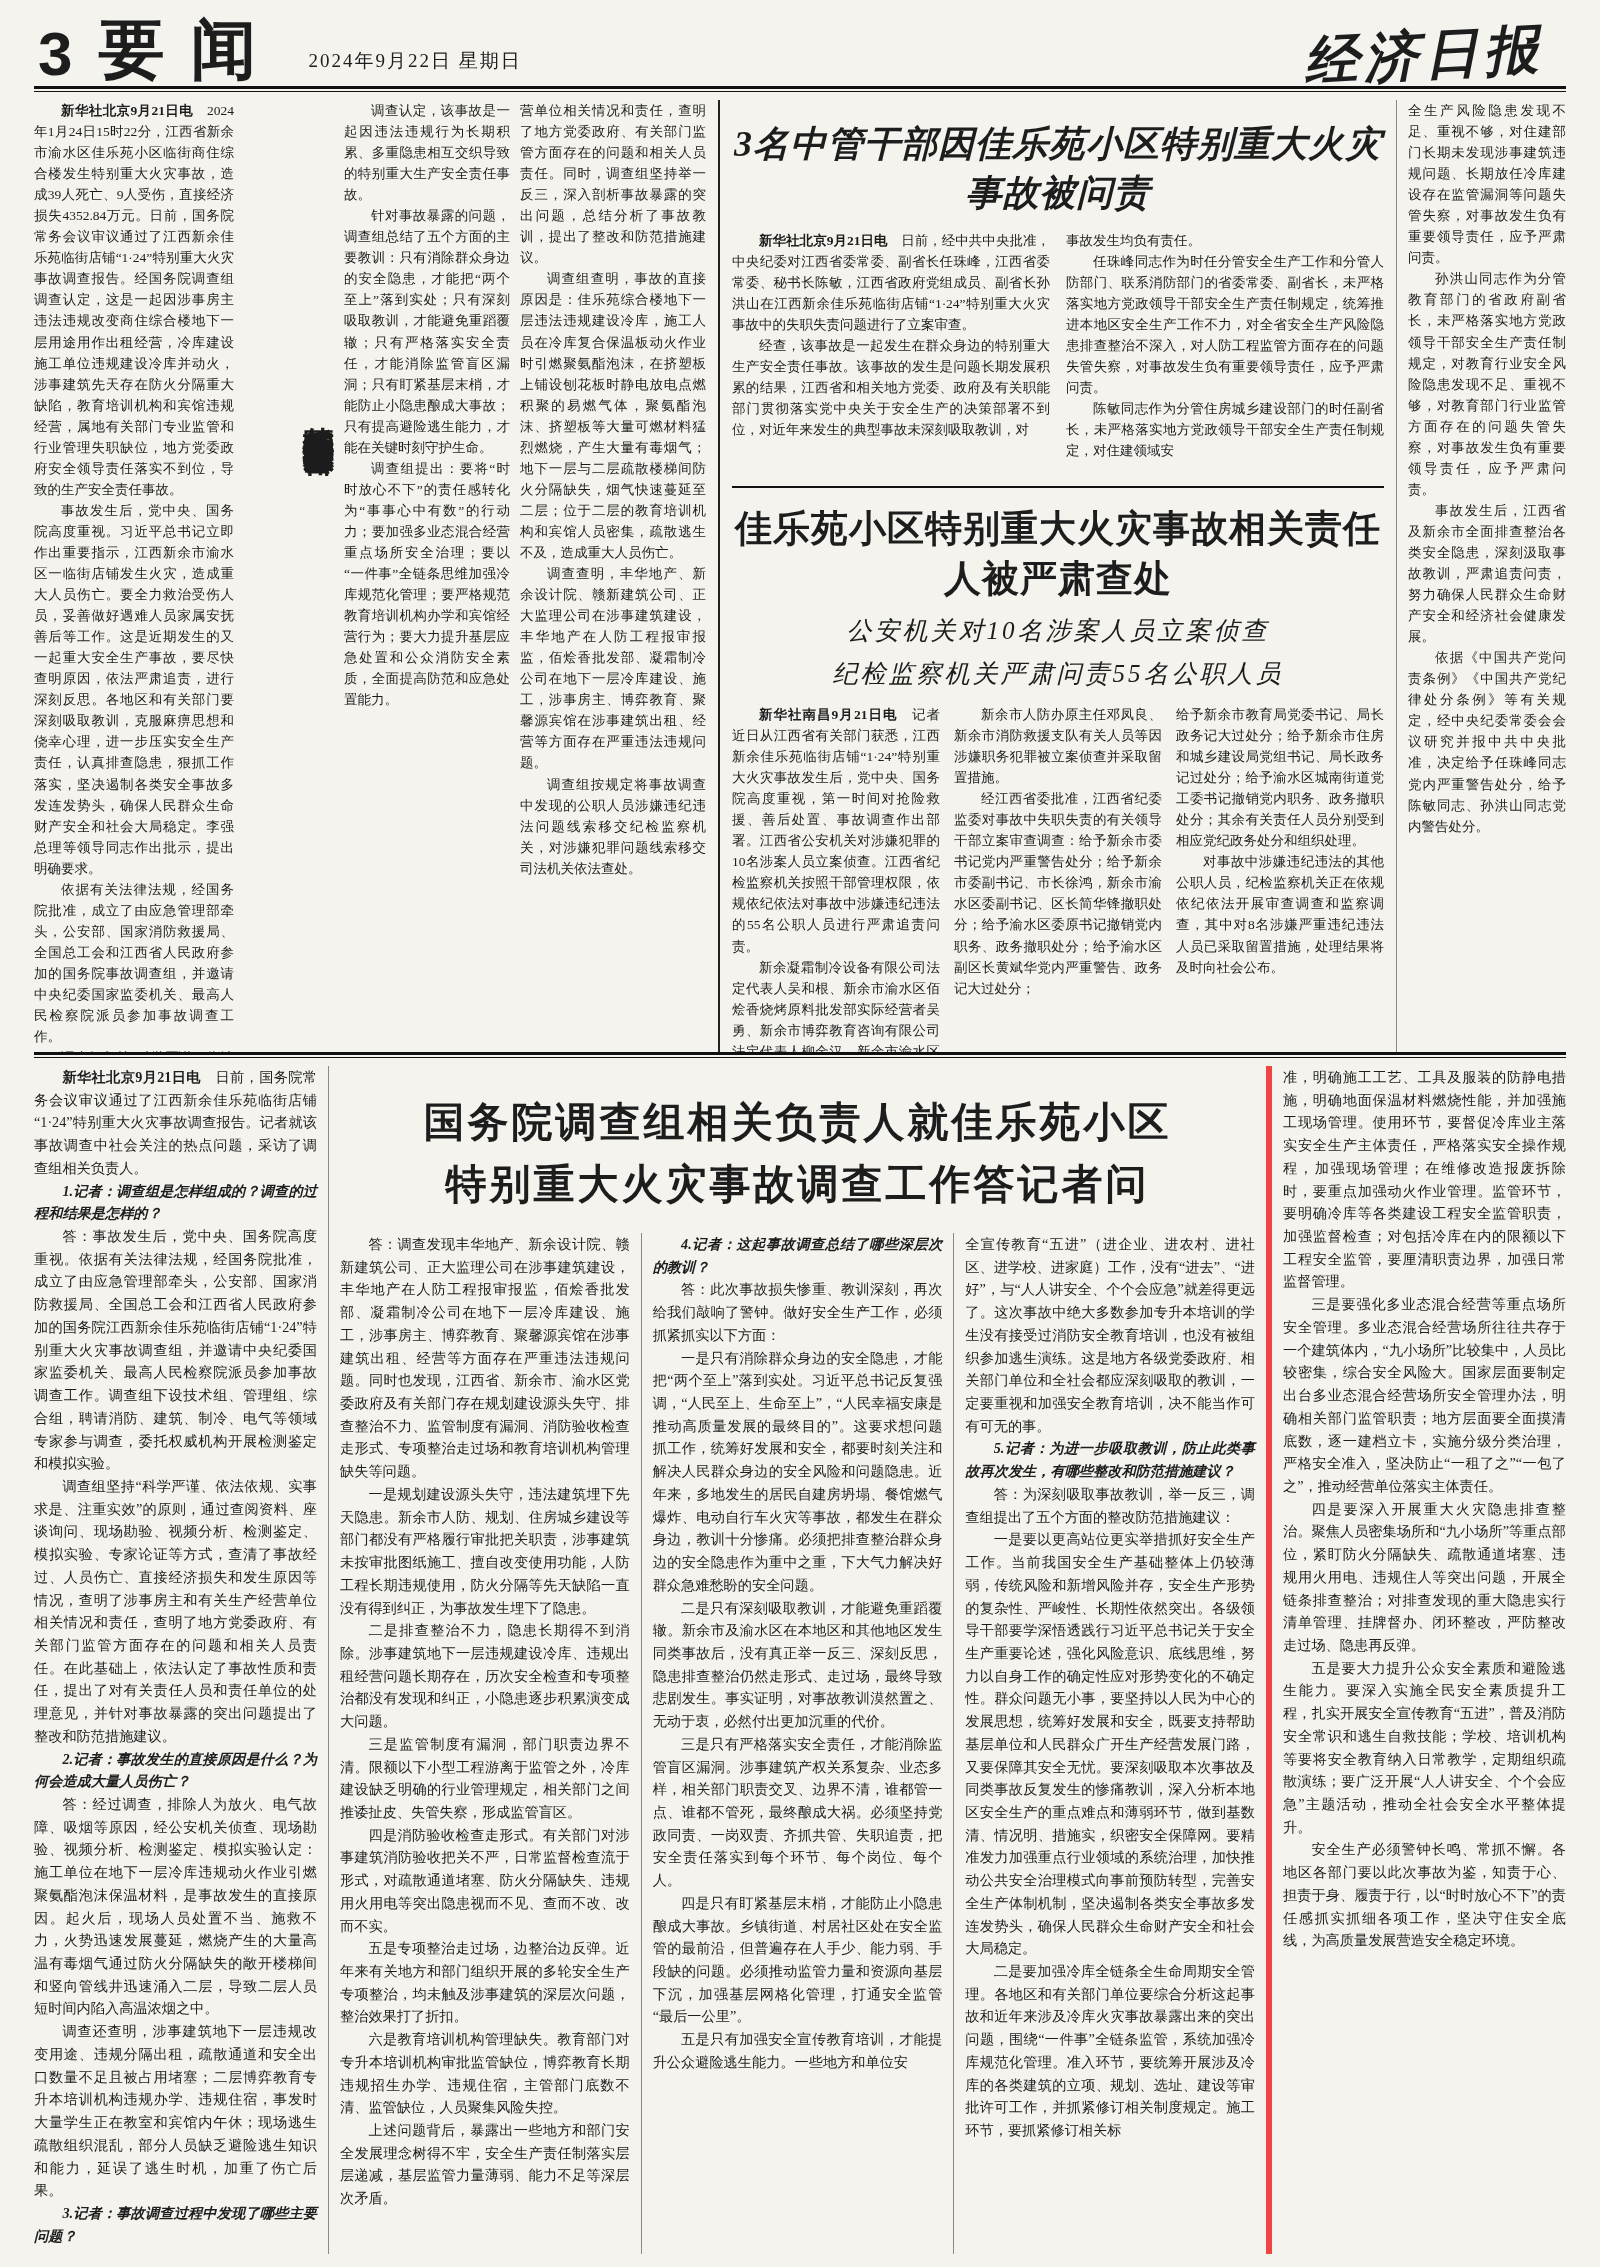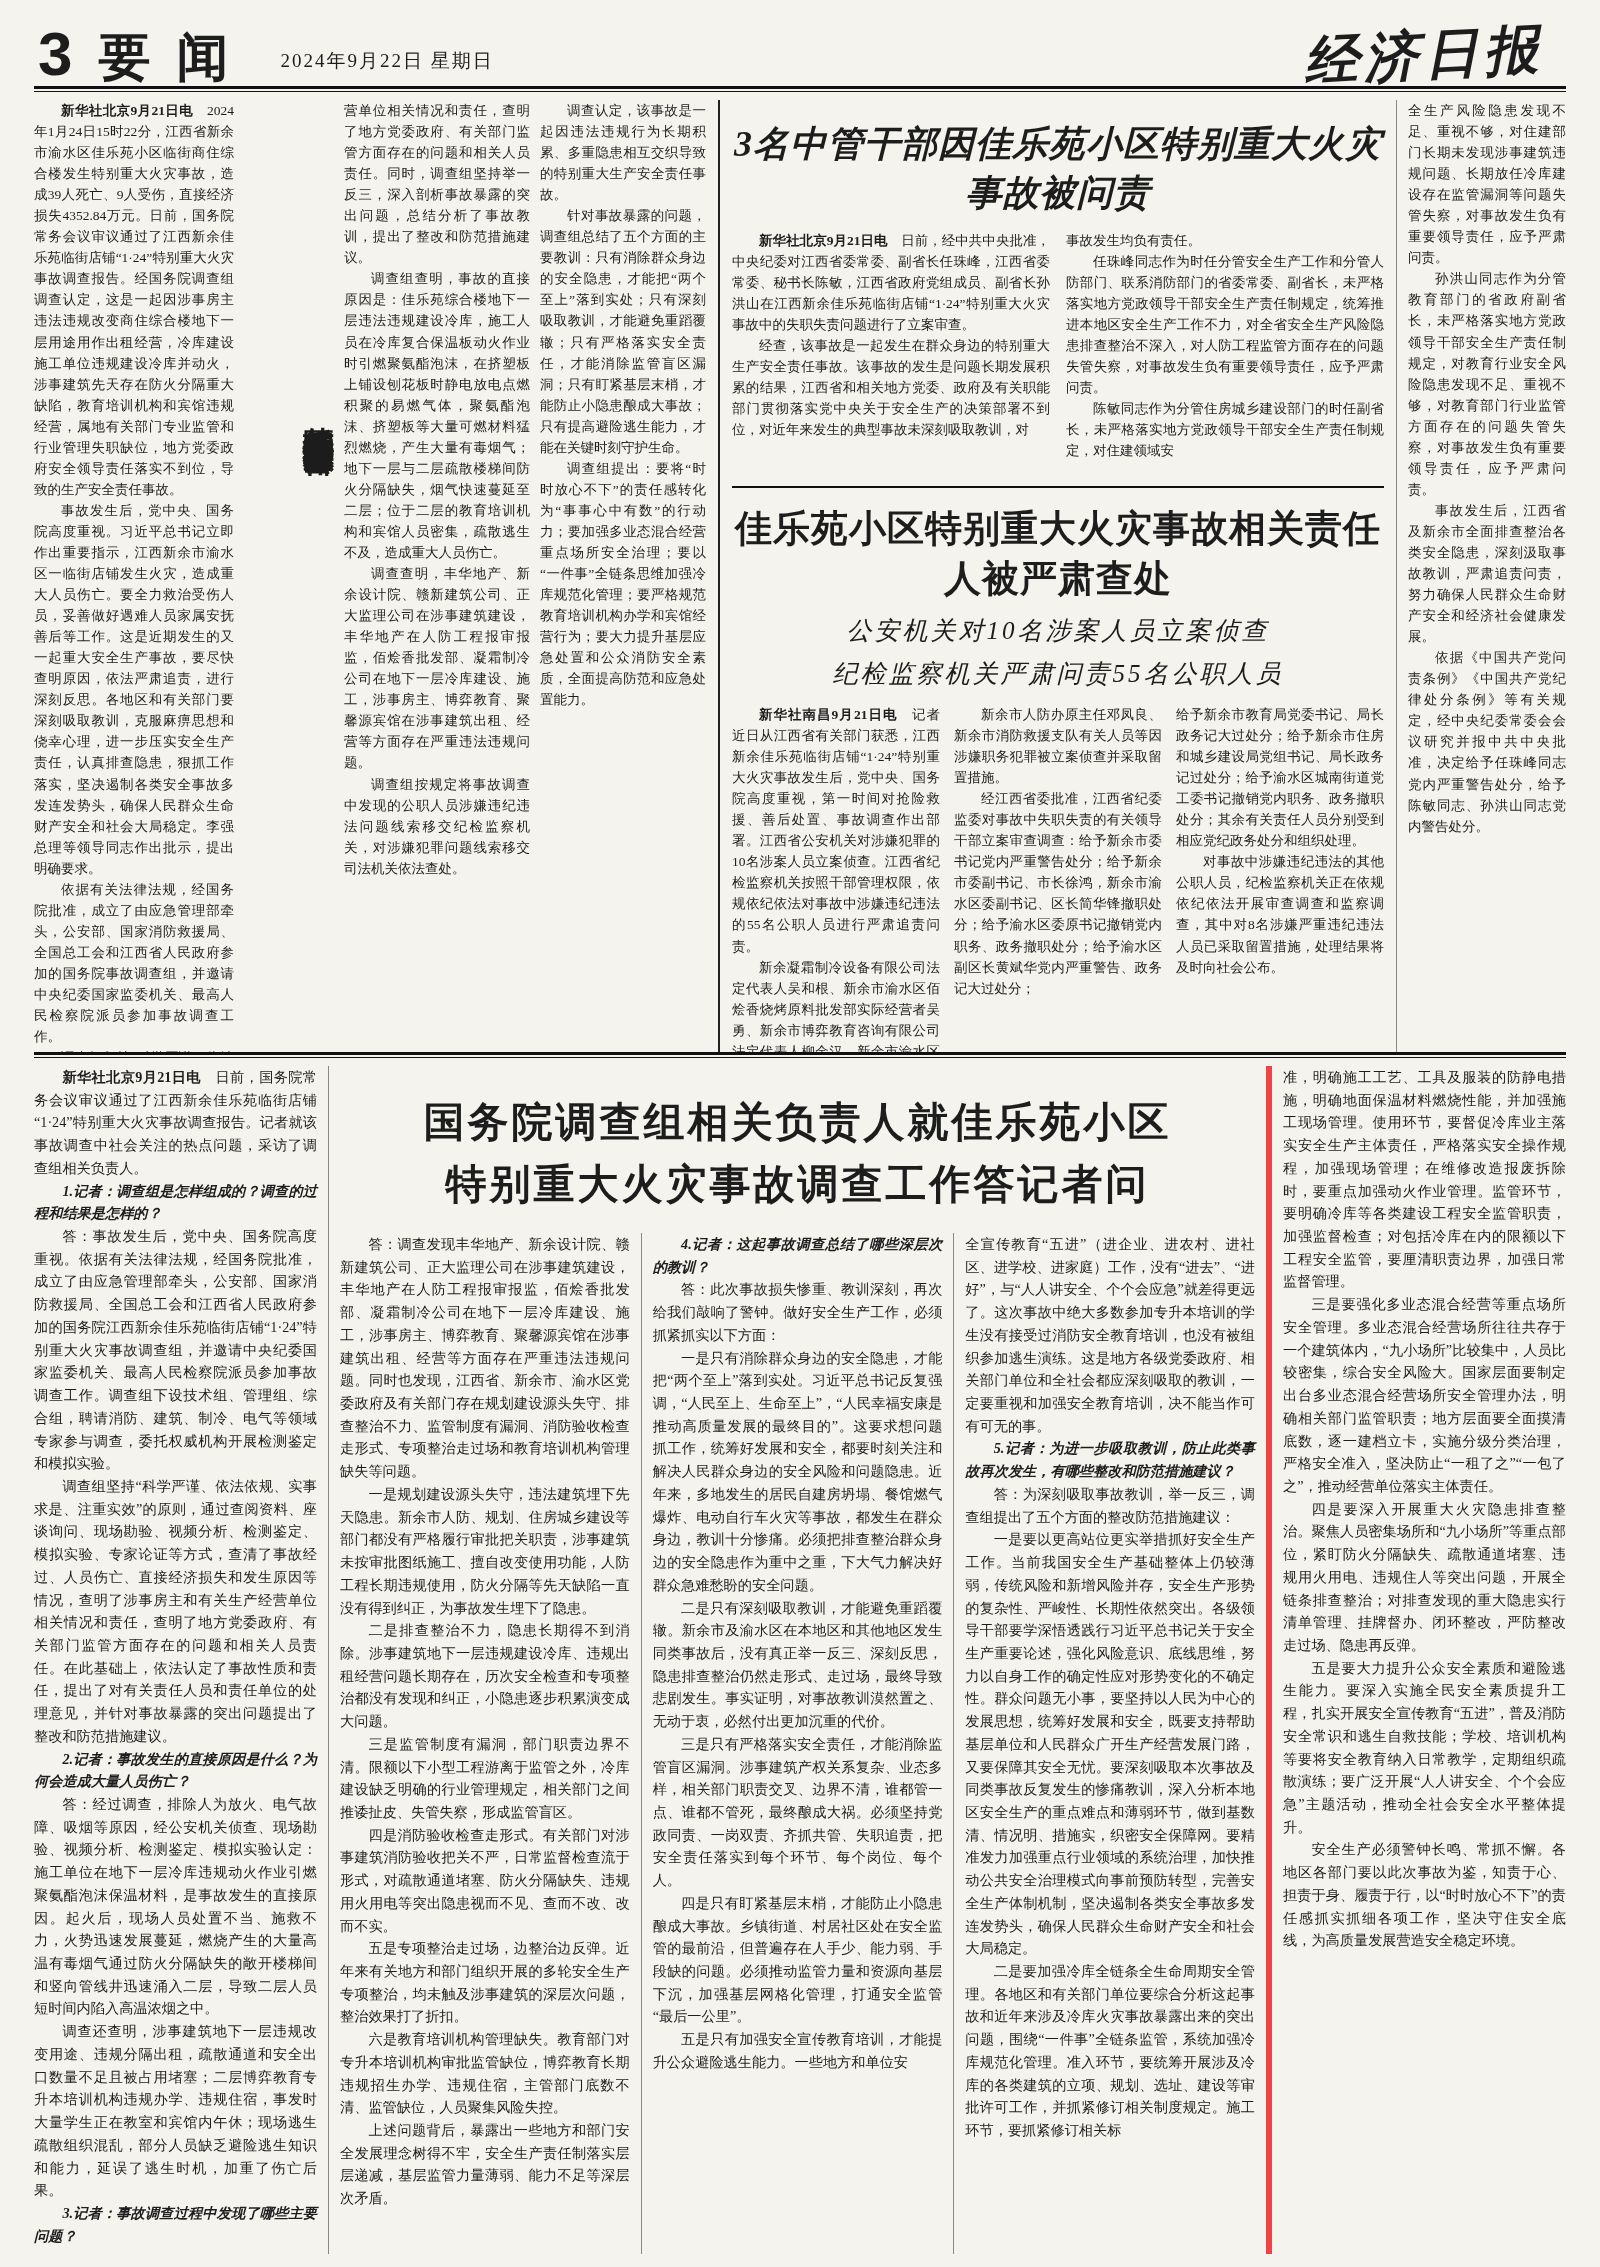"要闻" .section-name { font-size: 52px -> 66px }
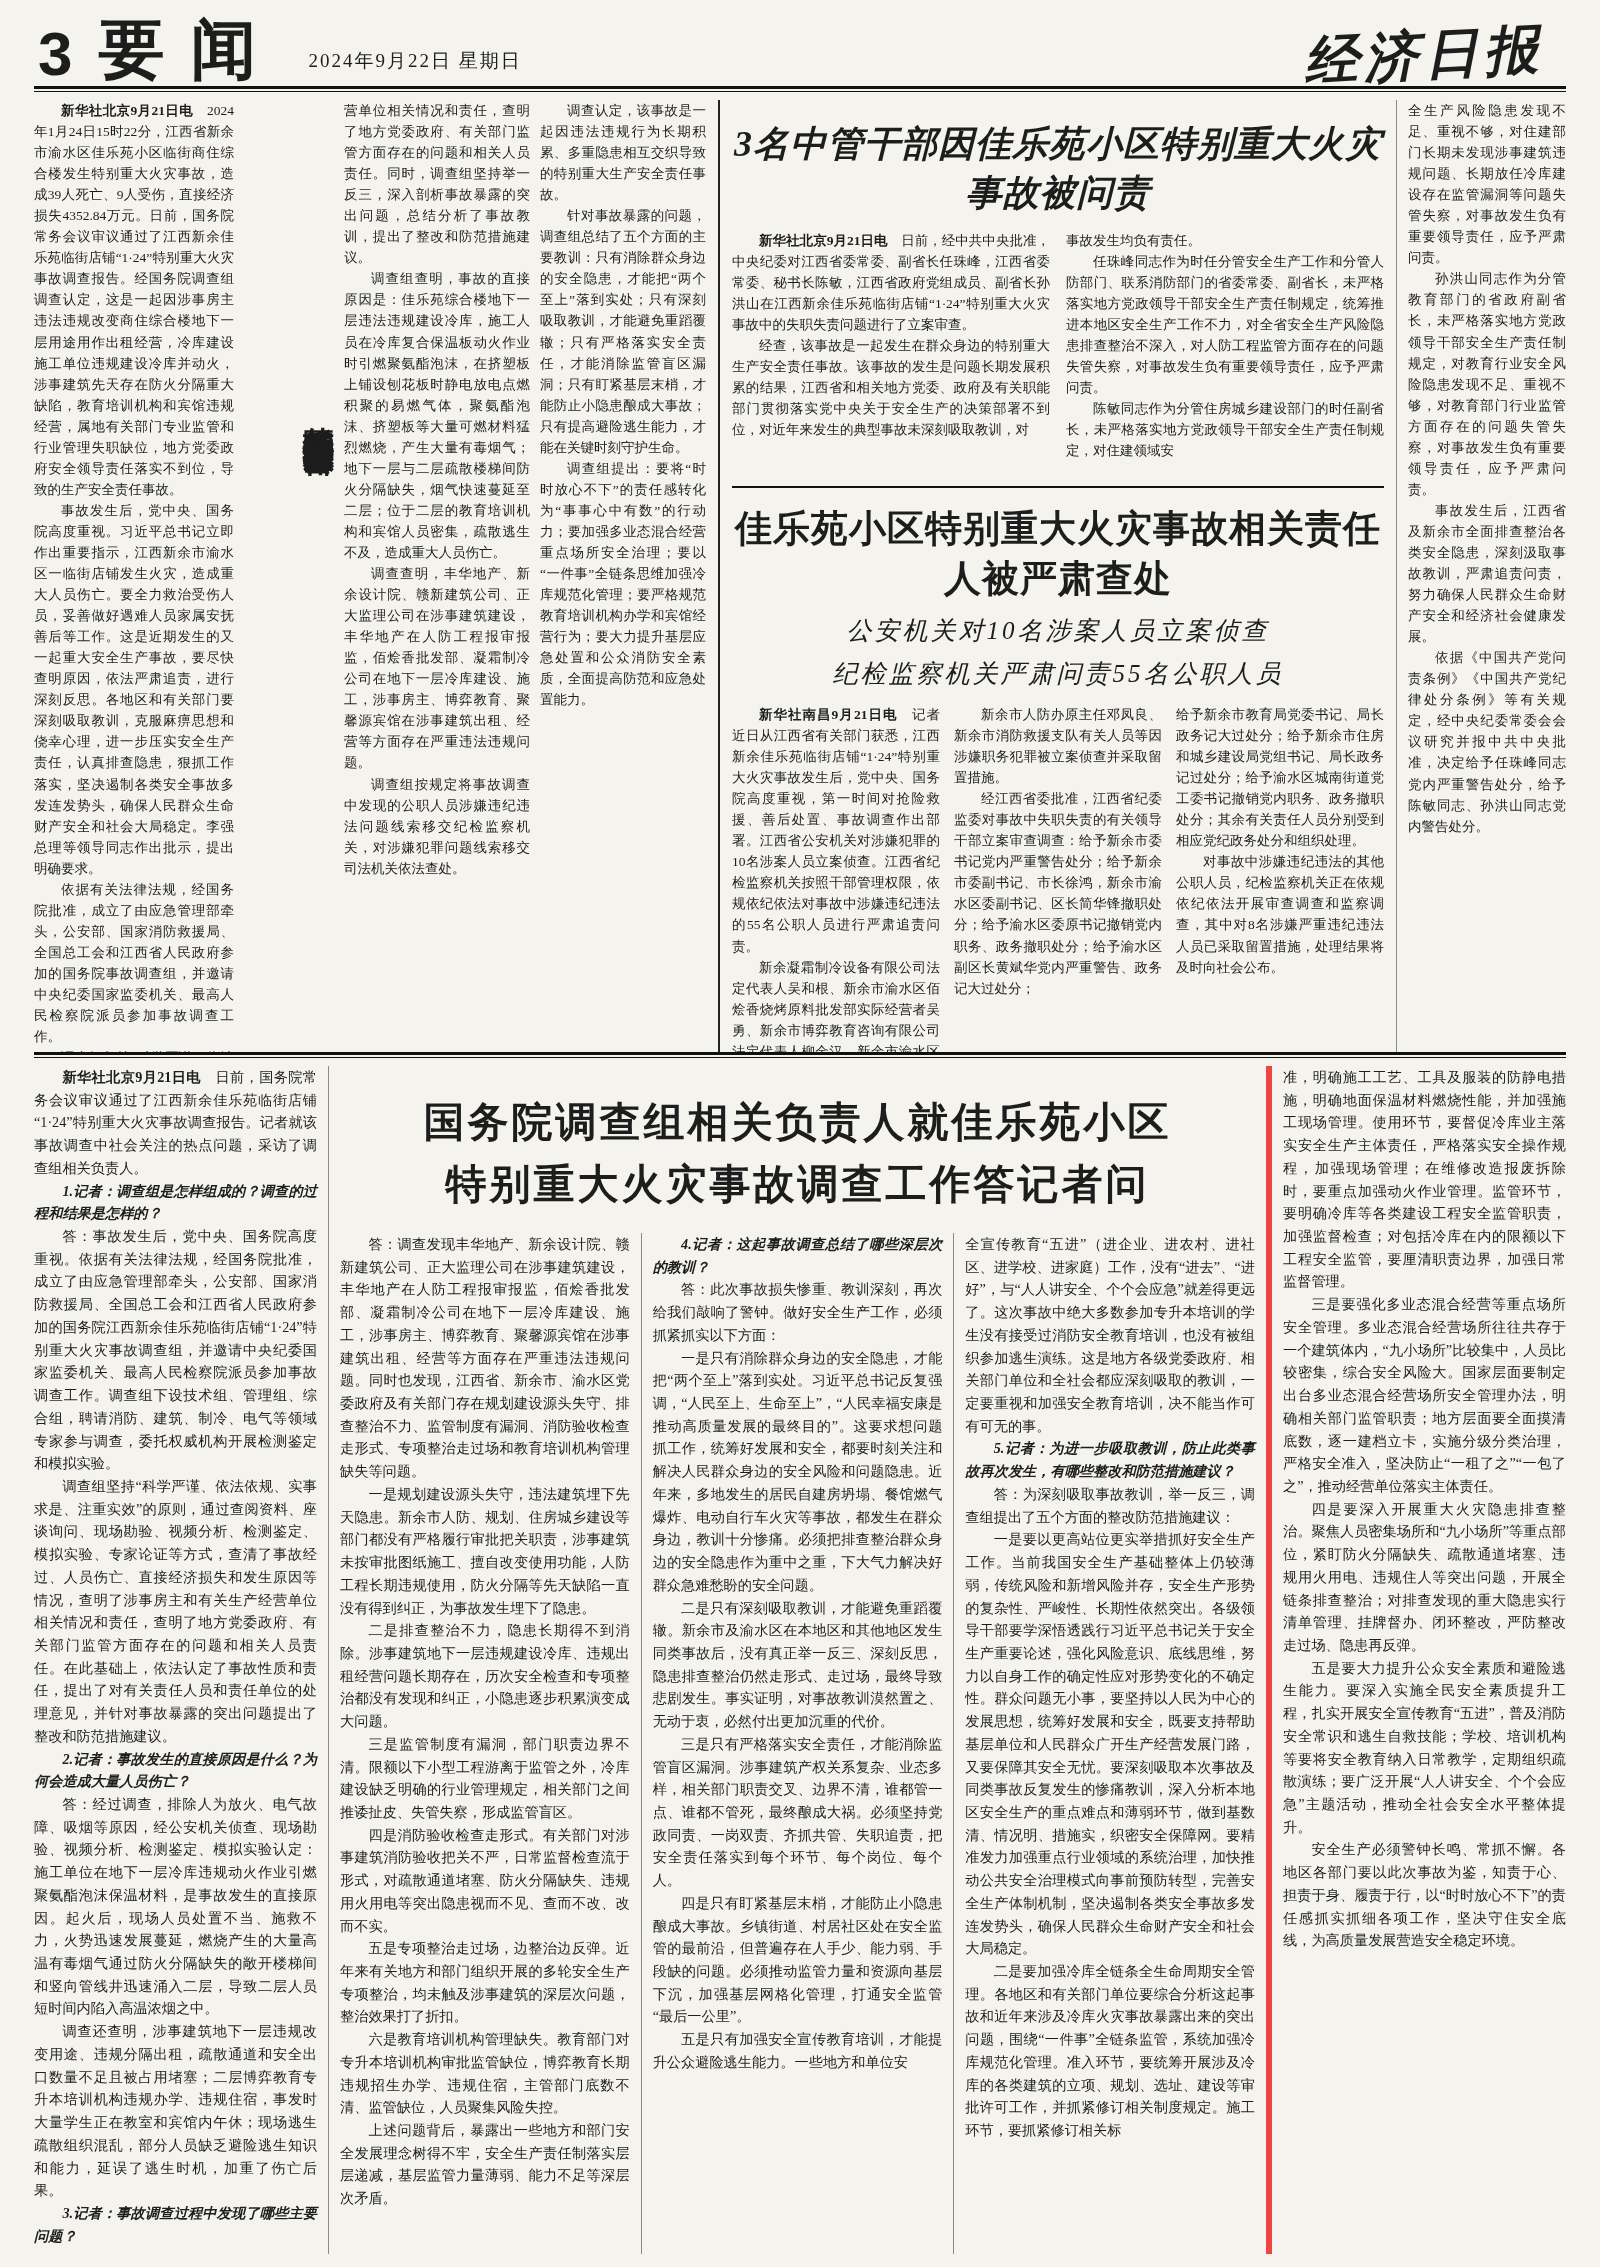"营单位相关情况和责任，查明了地方党委政府、有关部门监管方面存在的问题和相关人员责" div.col { order: before "调查认定，该事故是一起因违法违规行为长期积累、多重隐患相互交织导致的特别重大生产" -> after "调查认定，该事故是一起因违法违规行为长期积累、多重隐患相互交织导致的特别重大生产" }
